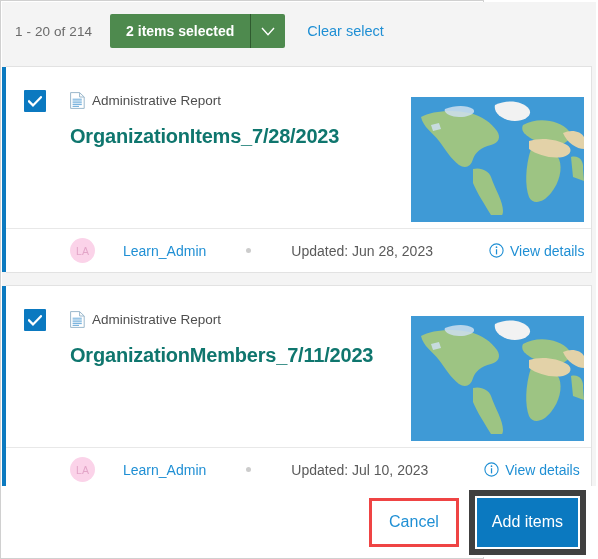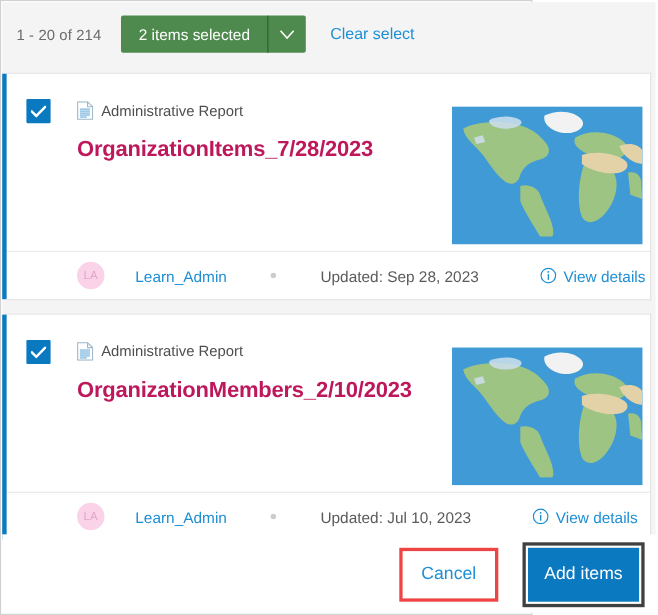"2 items selected" .split-button-main { font-weight: none -> bold }
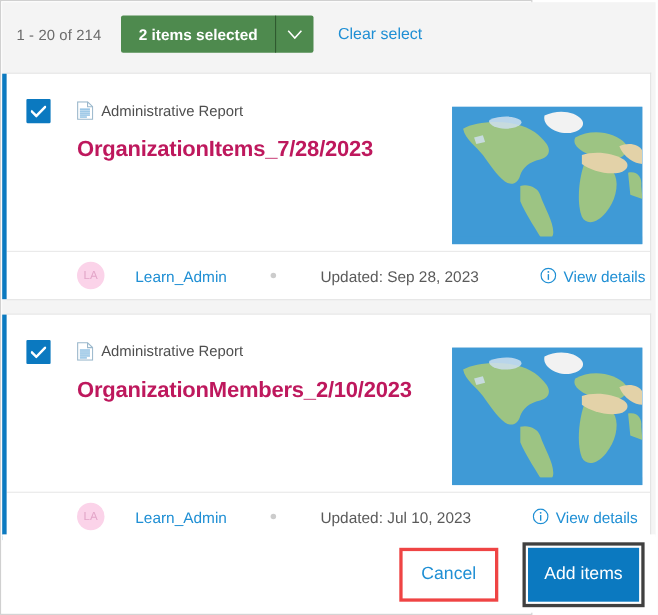"OrganizationItems_7/28/2023" .item-title { color: #be185d -> #0f766e }
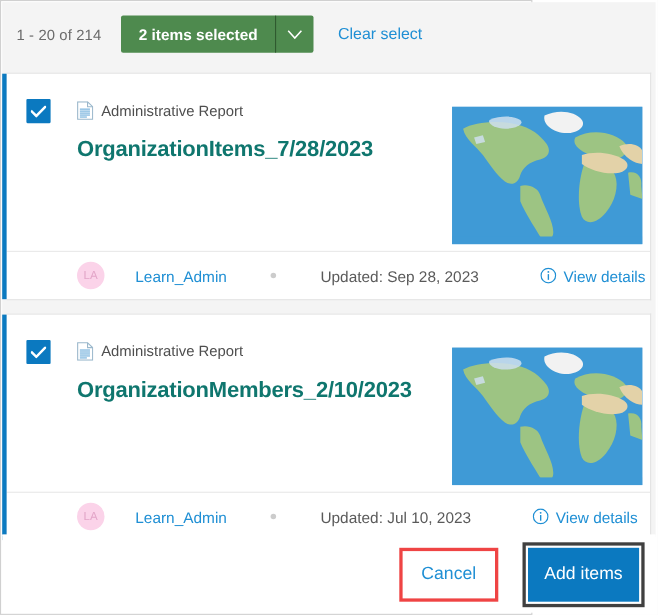"Updated: Sep 28, 2023" span.updated-text { text: Sep -> Jun }
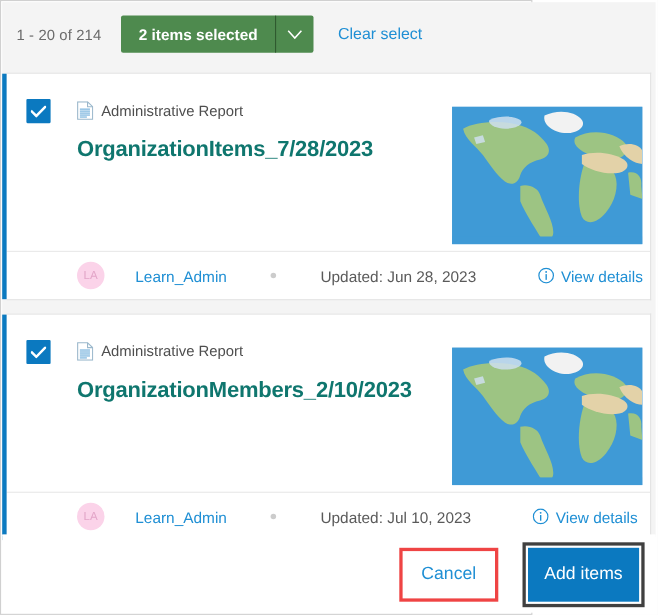"OrganizationMembers_2/10/2023" div.item-title { text: 2/10/2023 -> 7/11/2023 }
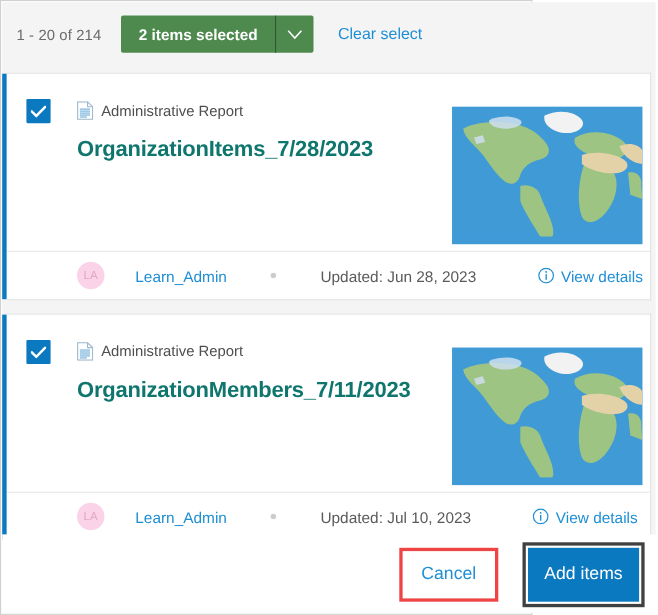"Add items" .add-items-wrap { border: 3px solid #404040 -> 6px solid #404040; margin-left: 22px -> 10px }
